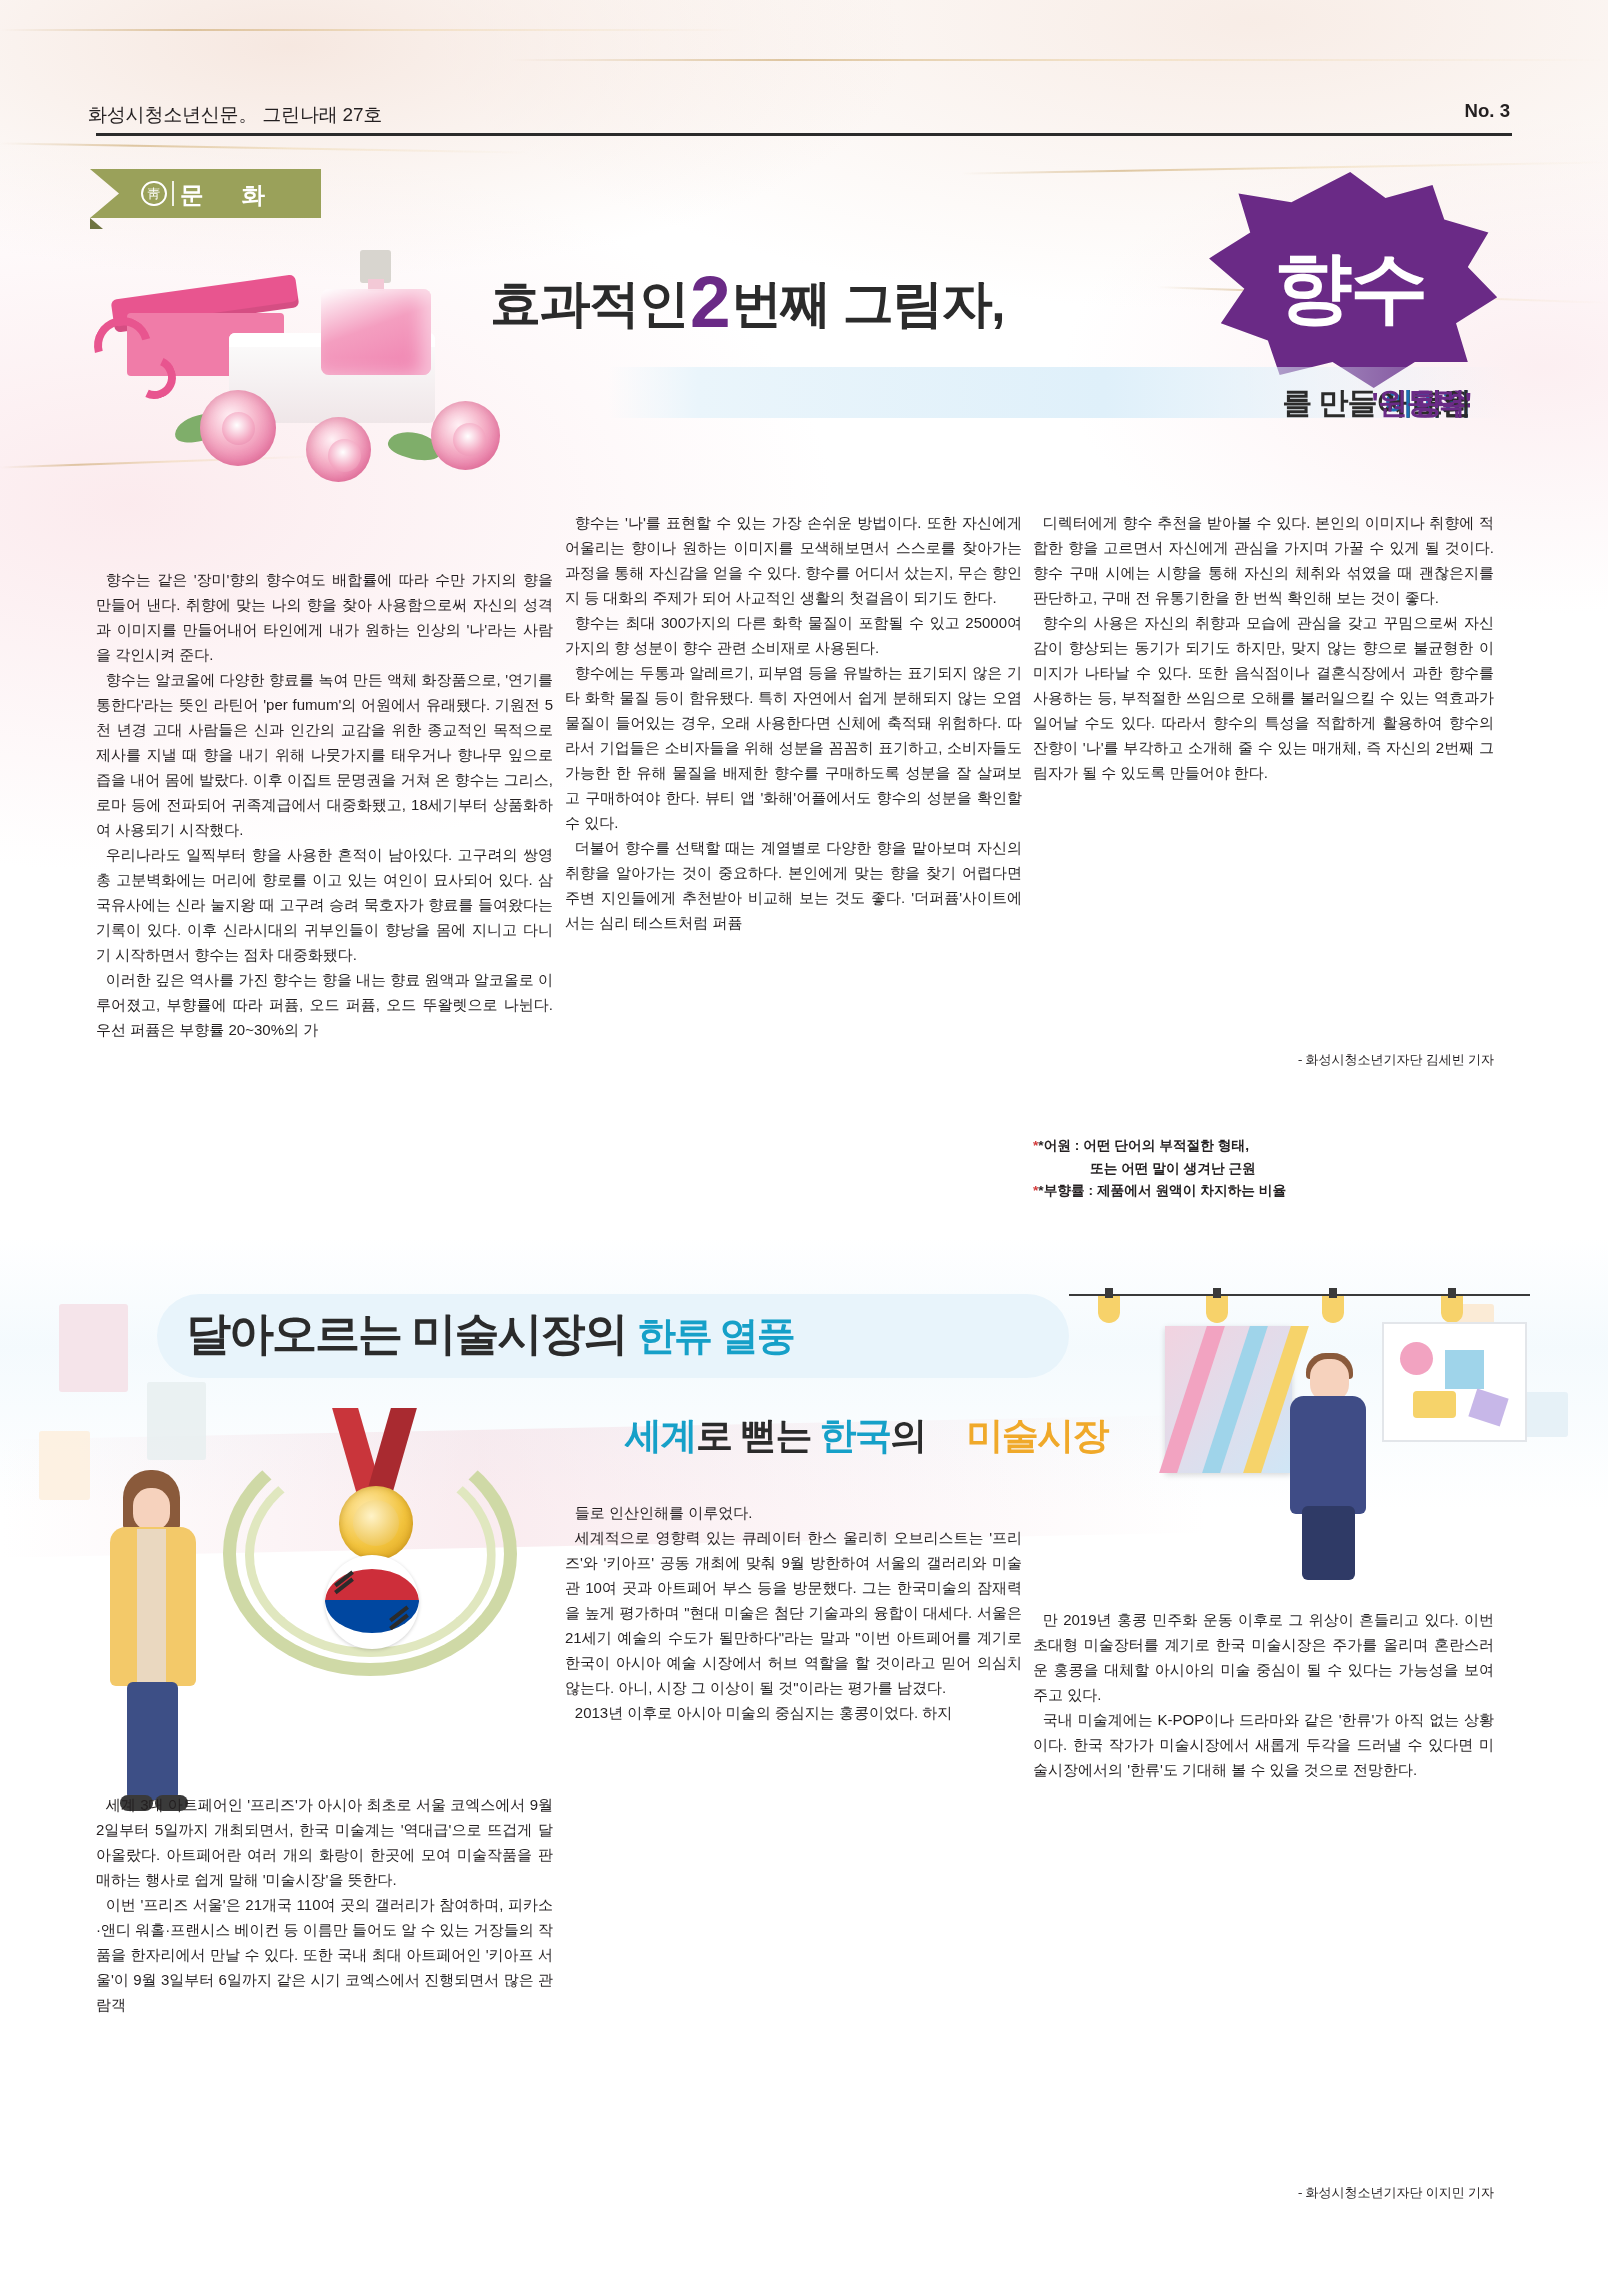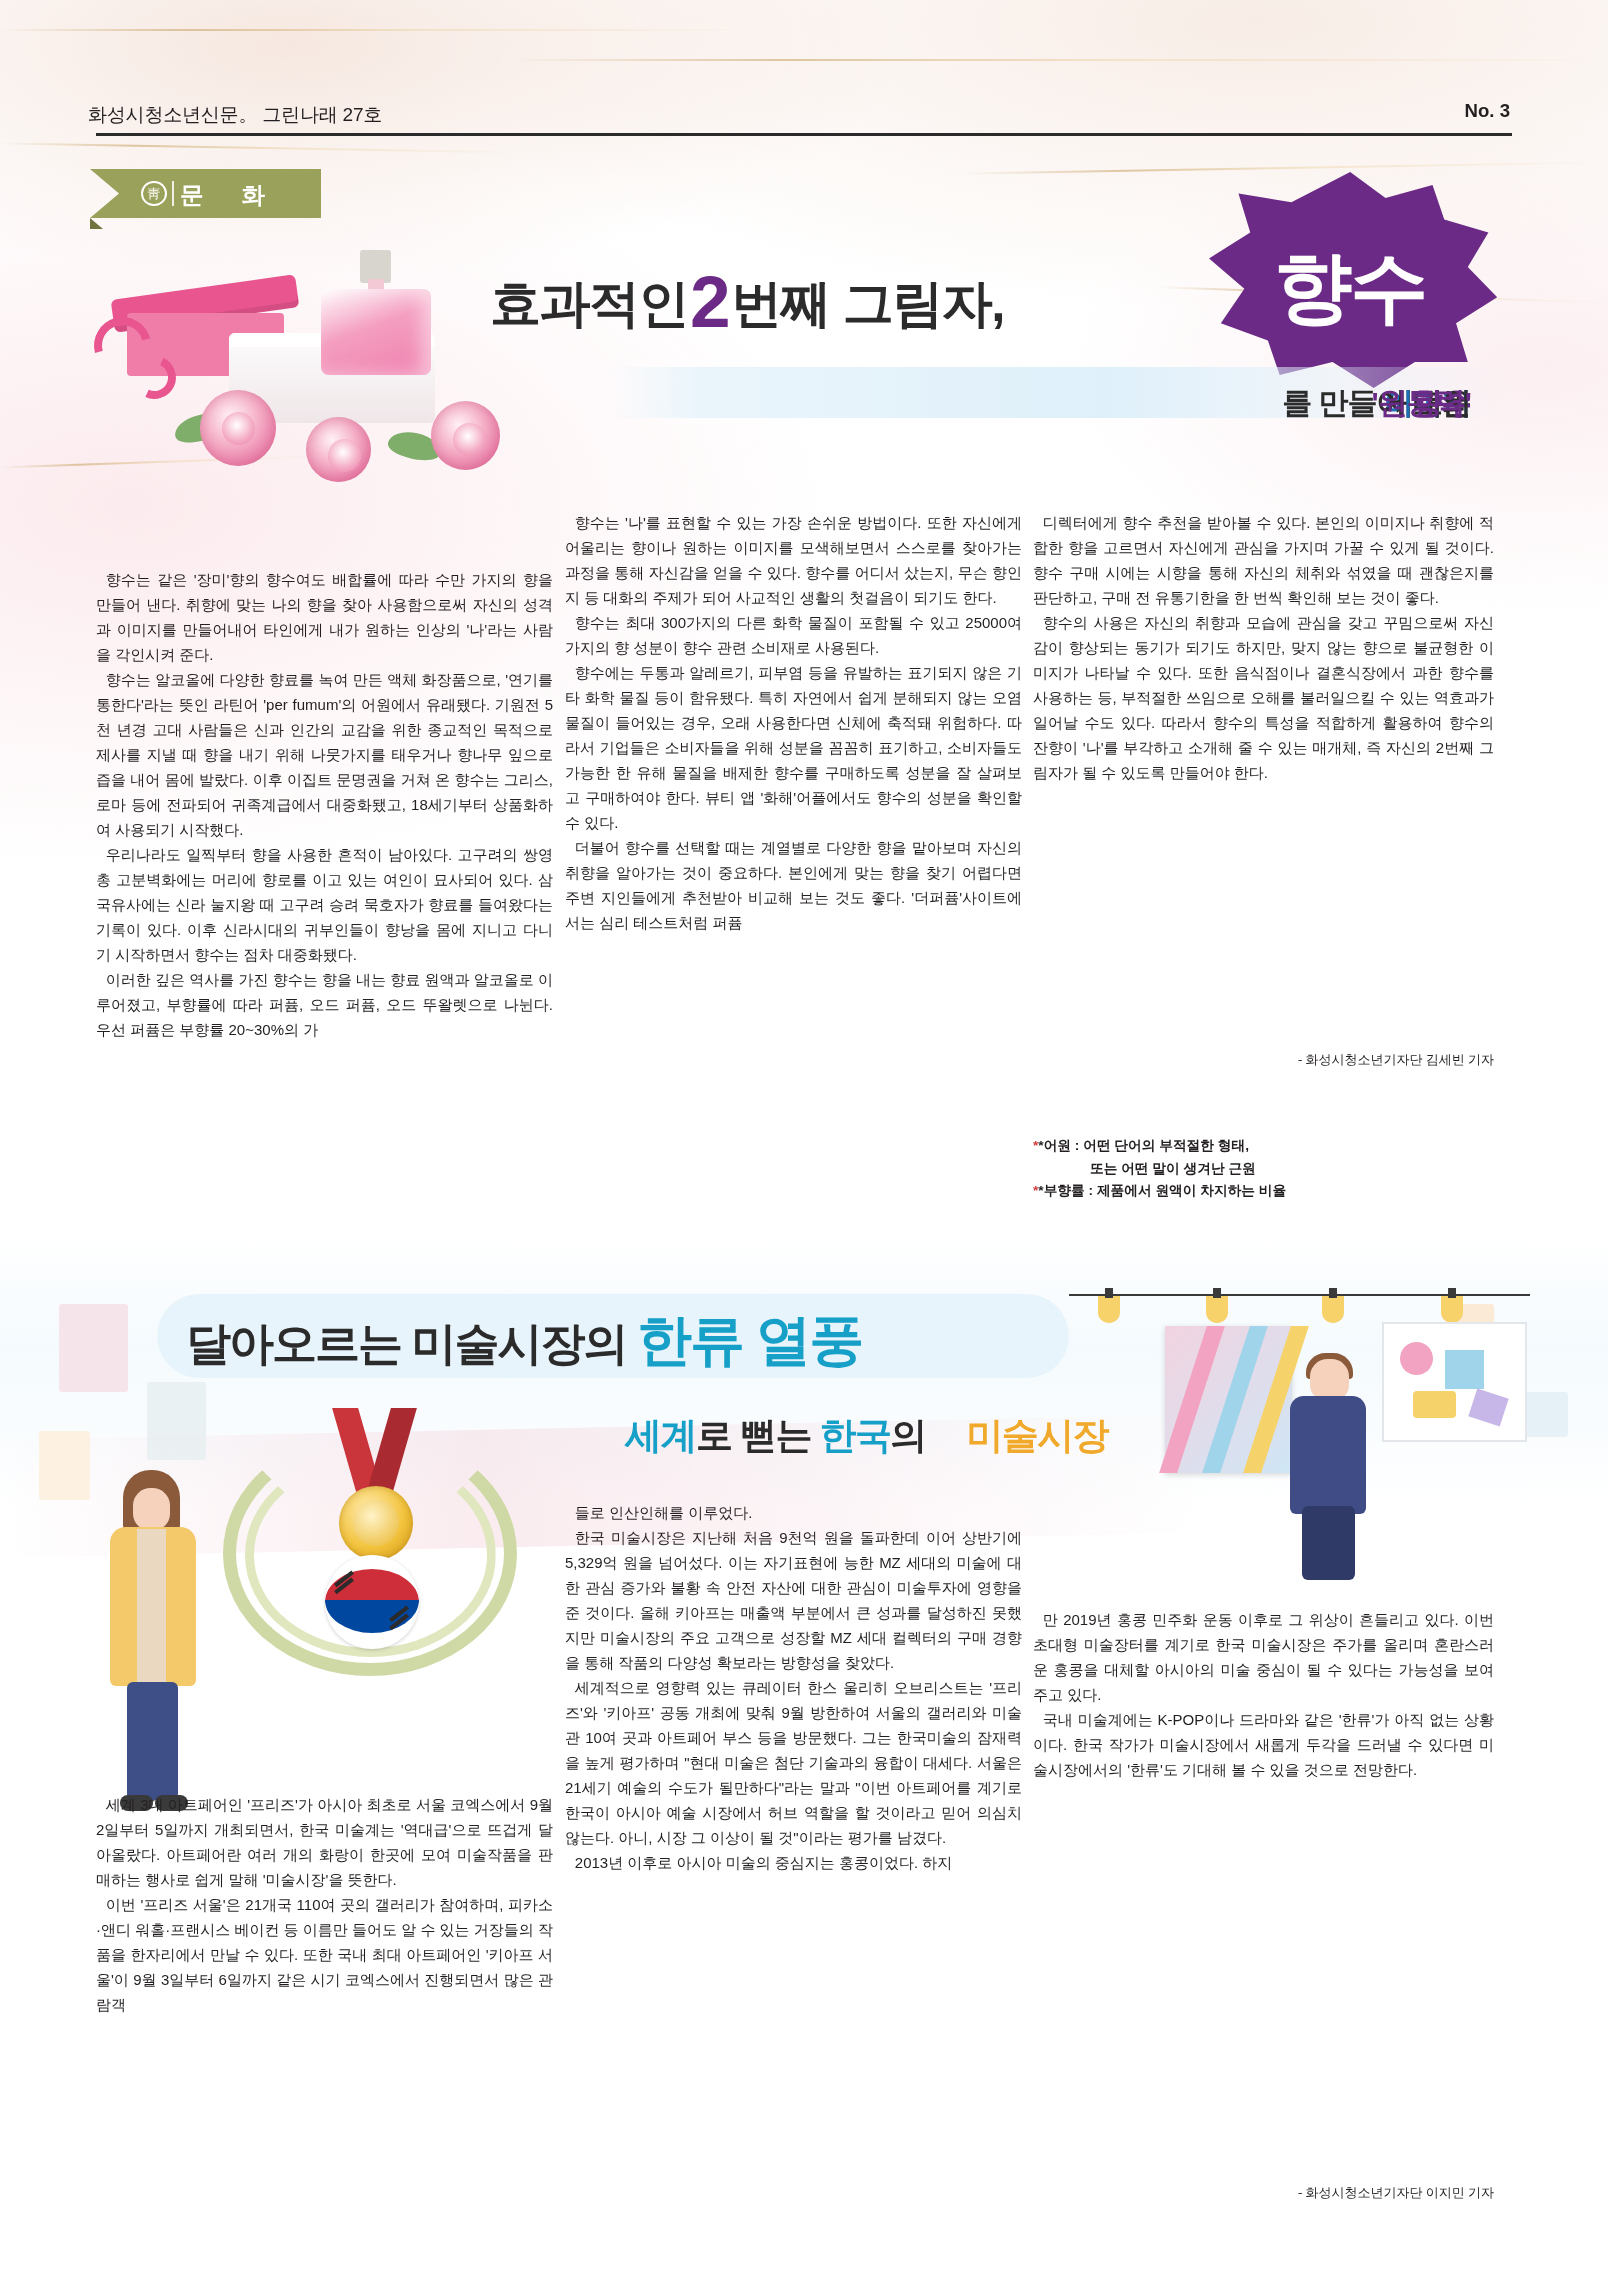"한류 열풍" .a2-h1 .big { font-size: 55px -> 39px }
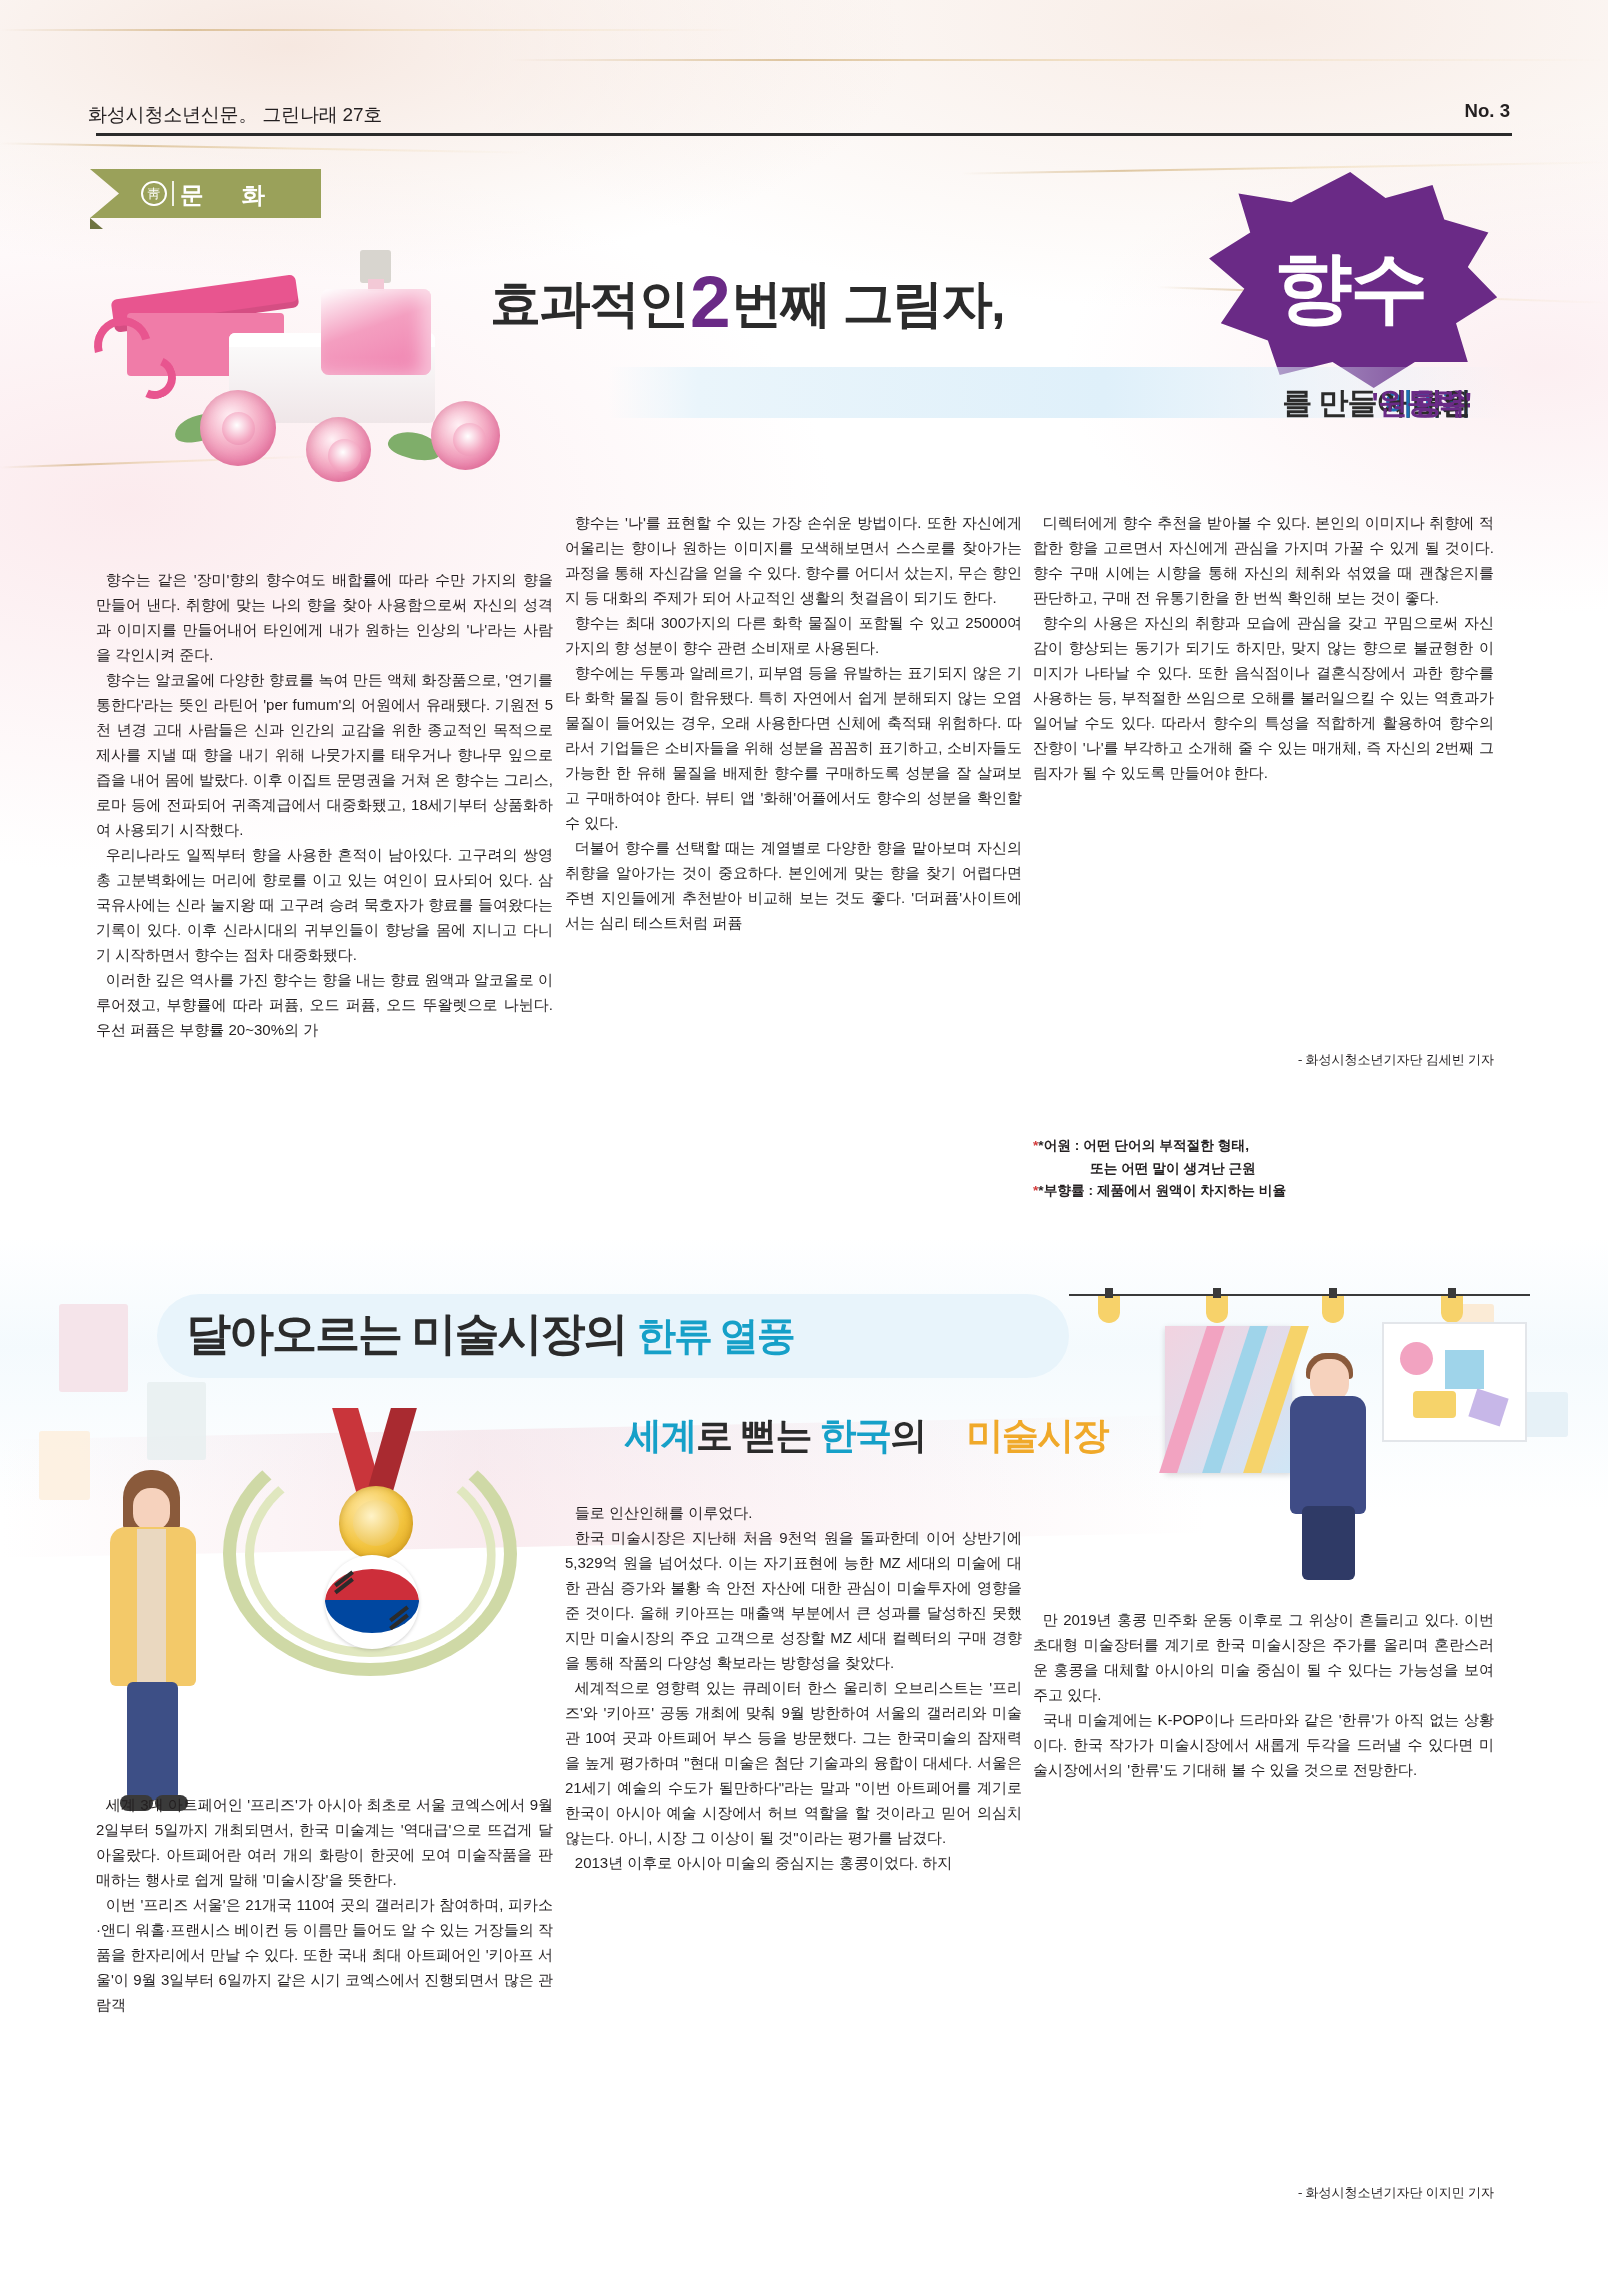"한국 미술시장은 지난해 처음 9천억" p { html: <p>한국 미술시장은 지난해 처음 9천억 원을 돌파한데 이어 상반기에 5,329억 원을 넘어섰다. 이는 자기표현에 능한 MZ 세대의 미술에 대한 관심 증가와 불황 속 안전 자산에 대한 관심이 미술투자에 영향을 준 것이다. 올해 키아프는 매출액 부분에서 큰 성과를 달성하진 못했지만 미술시장의 주요 고객으로 성장할 MZ 세대 컬렉터의 구매 경향을 통해 작품의 다양성 확보라는 방향성을 찾았다.</p> -> none }
